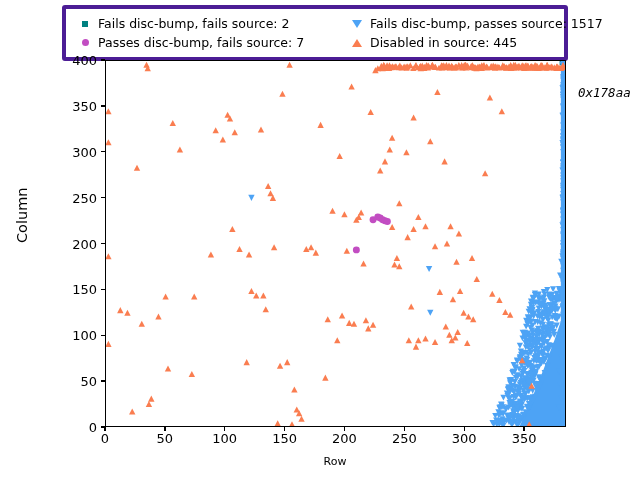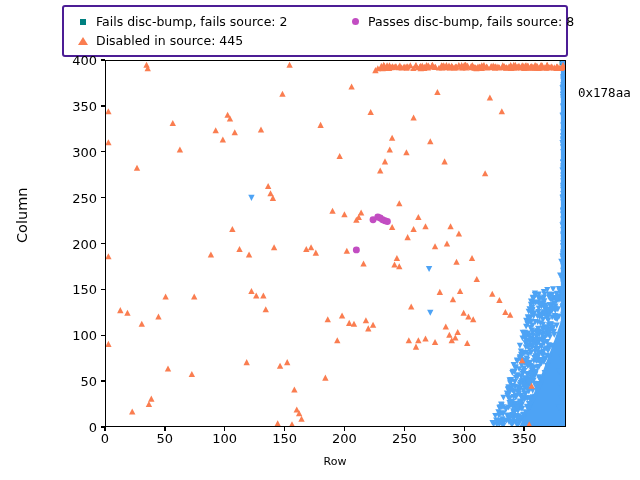"Fails disc-bump, fails source: 2" #legend { border: 2px solid #4c1d95 -> 4px solid #4c1d95 }
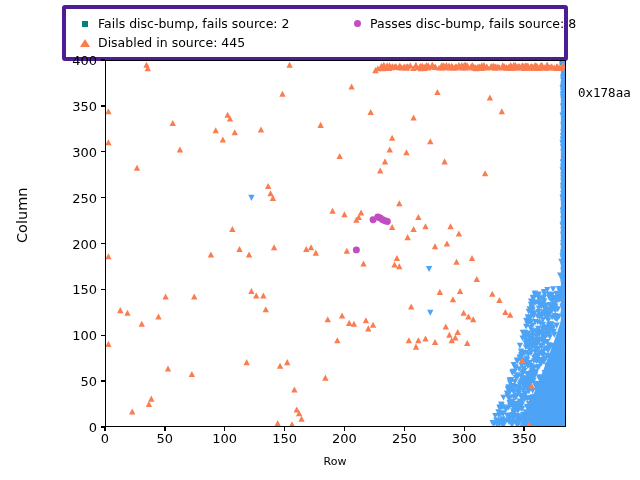"Fails disc-bump, passes source: 1517" div.legend-entry { html: none -> <div> <span> <span></span> </span> <span>Fails disc-bump, passes source: 1517</span> </div> }
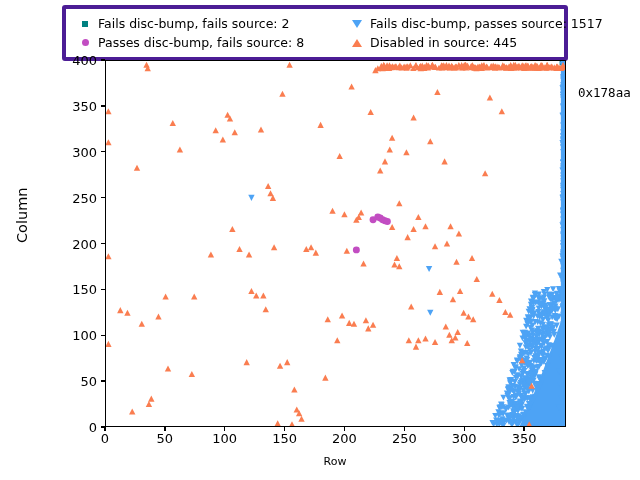"Passes disc-bump, fails source: 8" span.legend-label { text: 8 -> 7 }
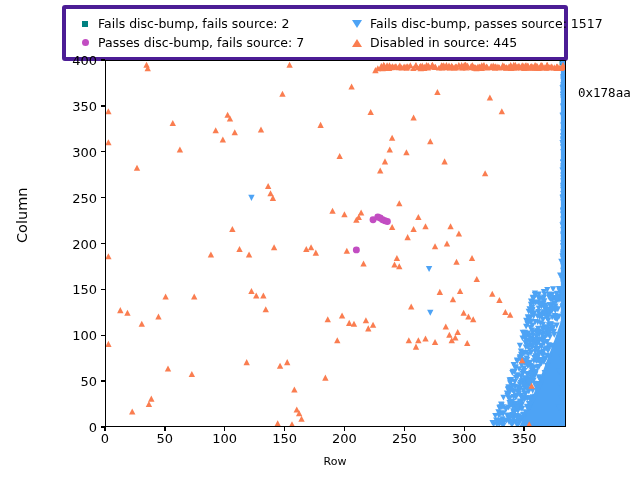"0x178aa" #annotation { font-style: none -> italic }
